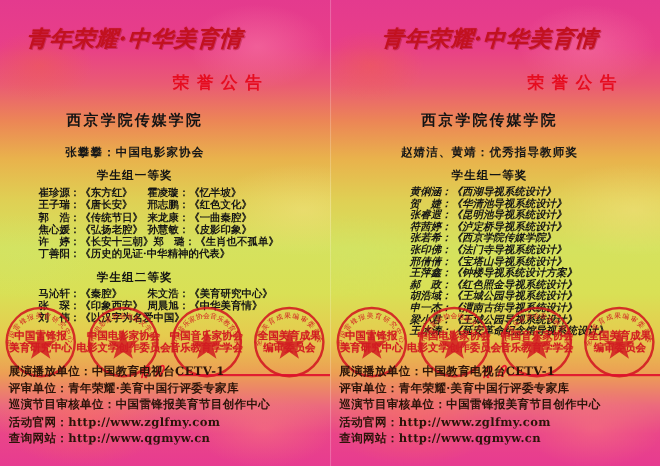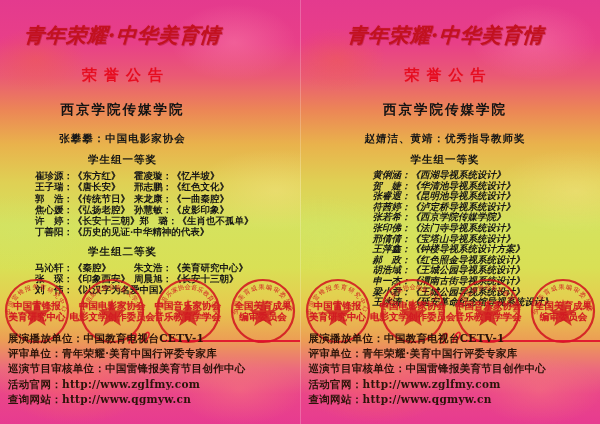"荣誉公告" .notice { text-align: center -> right }
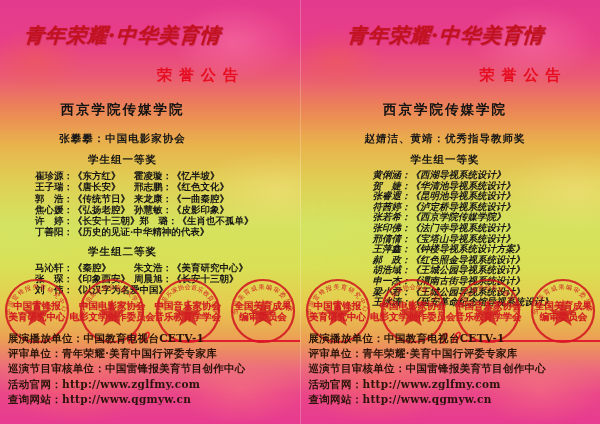"周晨旭：《长安十三朝》" span.cell { text: 长安十三朝 -> 中华美育情 }
